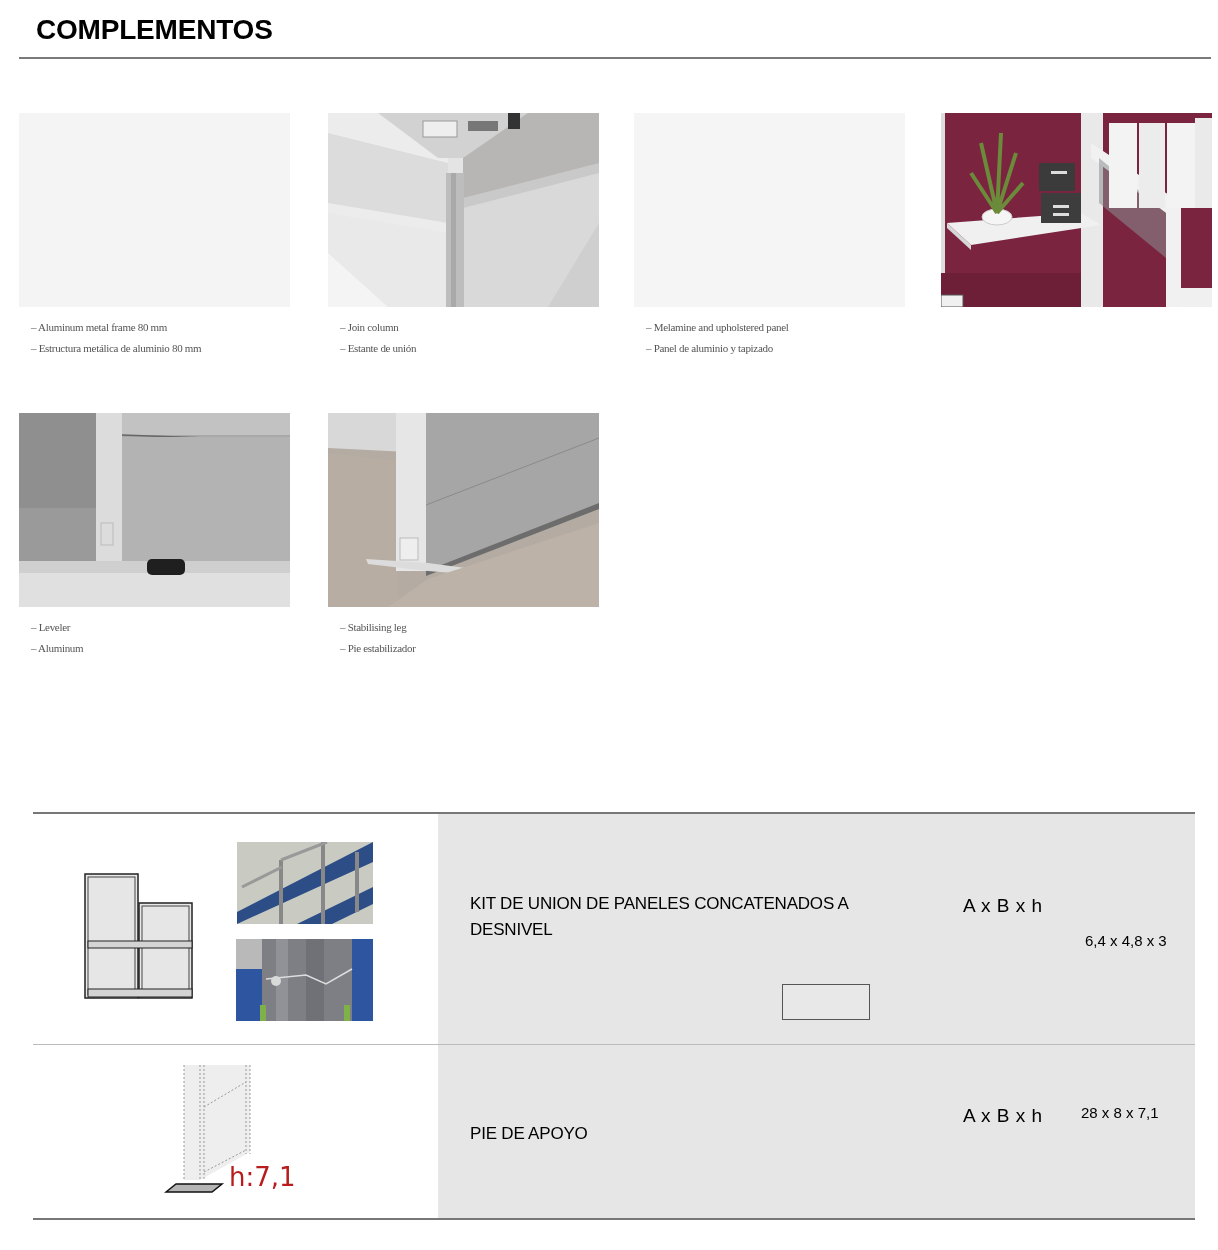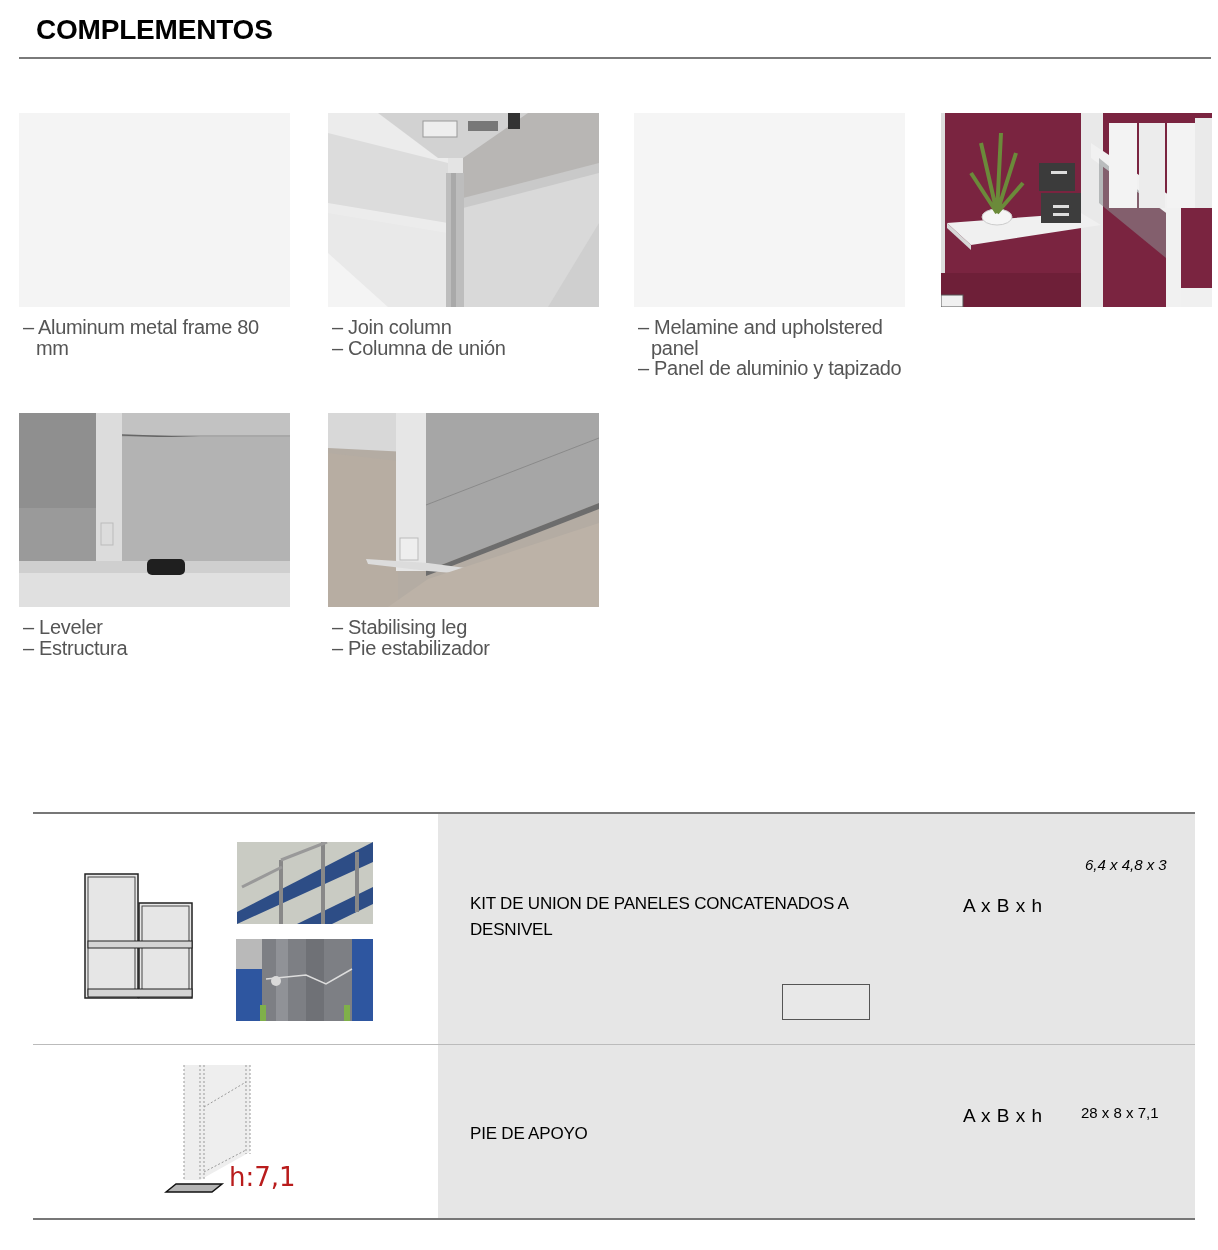"– Aluminum metal frame 80" .card .caption { font-family: Liberation Sans, sans-serif -> Liberation Serif, serif; font-size: 20px -> 11px; left: 4px -> 12px }
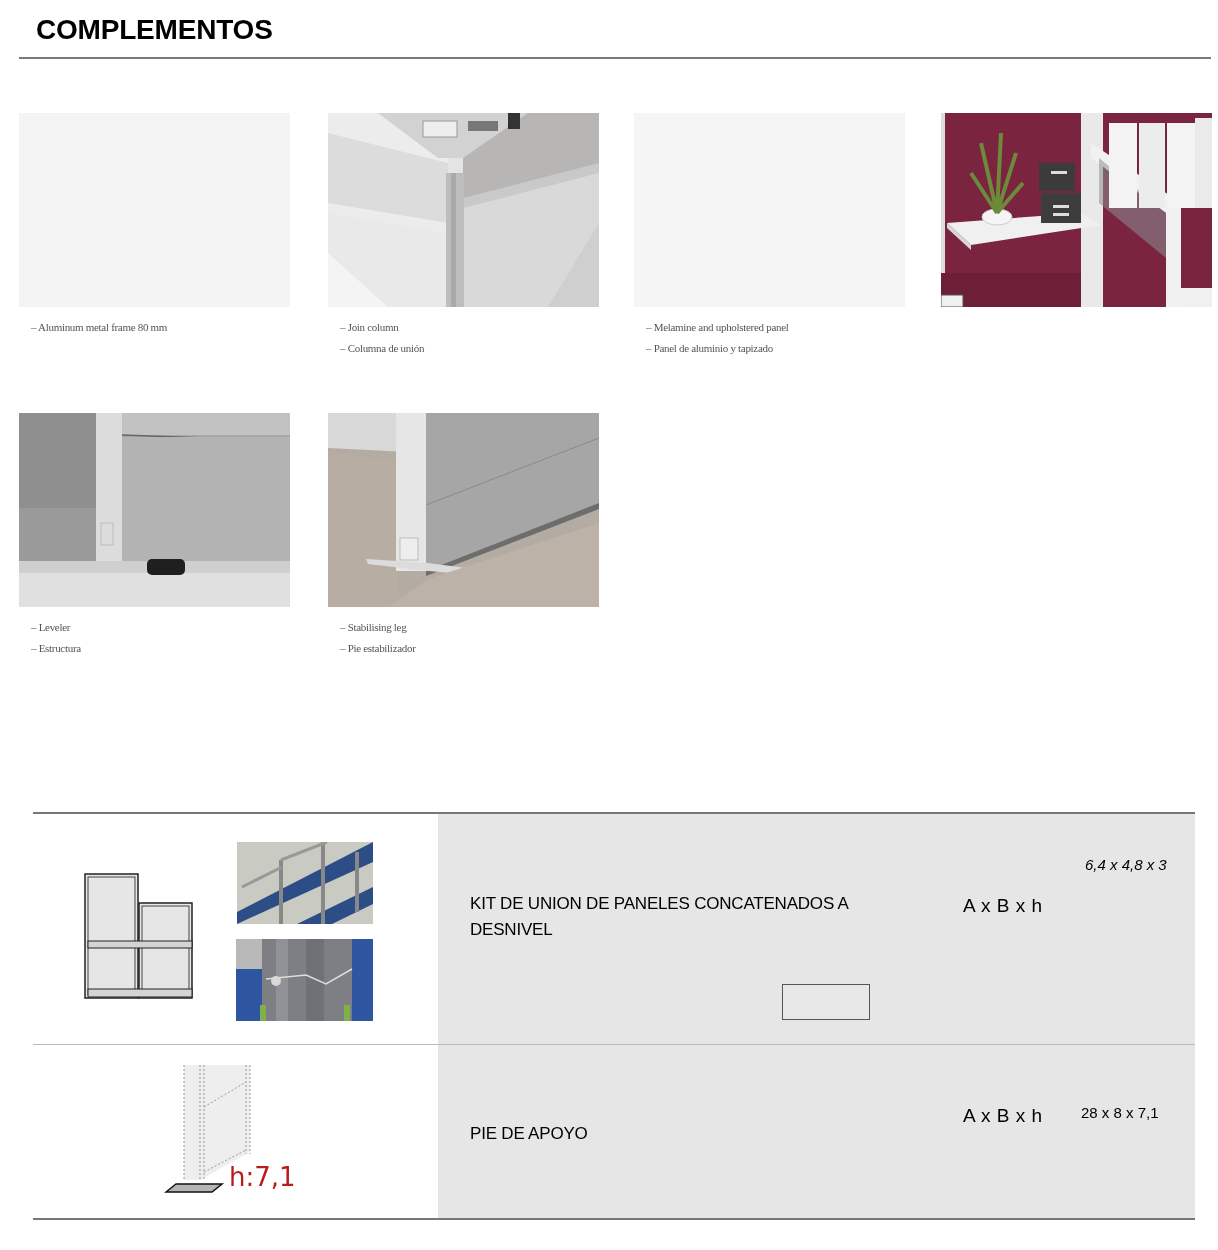"– Estructura metálica de aluminio" span.cap-line { html: none -> <span>– Estructura metálica de aluminio 80 mm</span> }
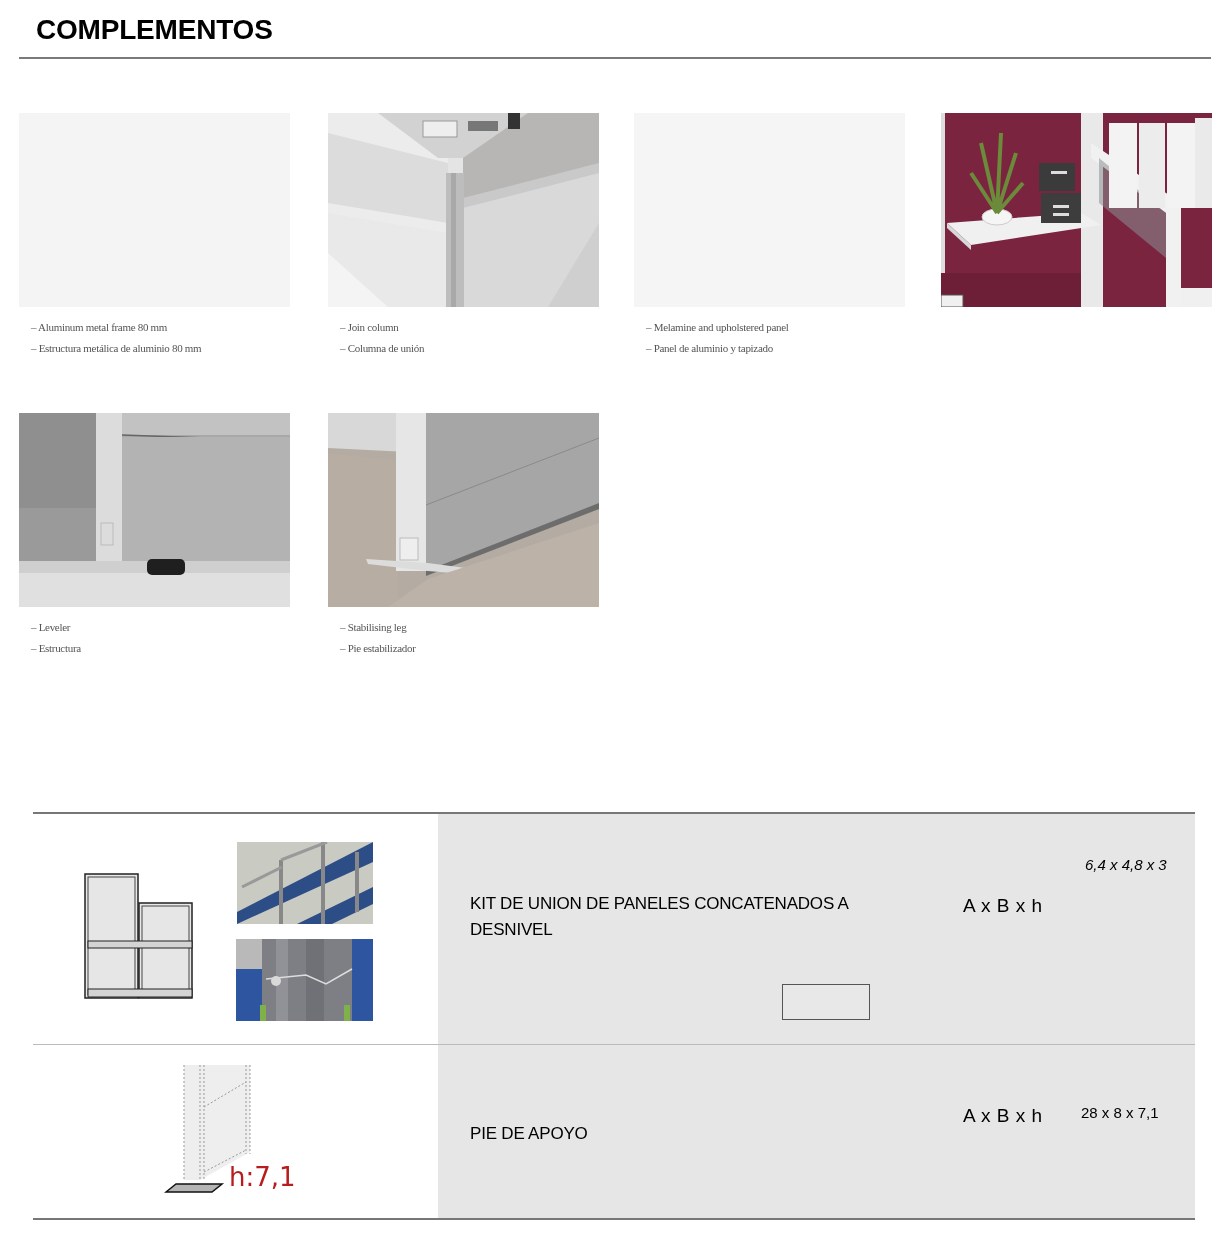"– Columna de unión" span.cap-line { text: Columna -> Estante }
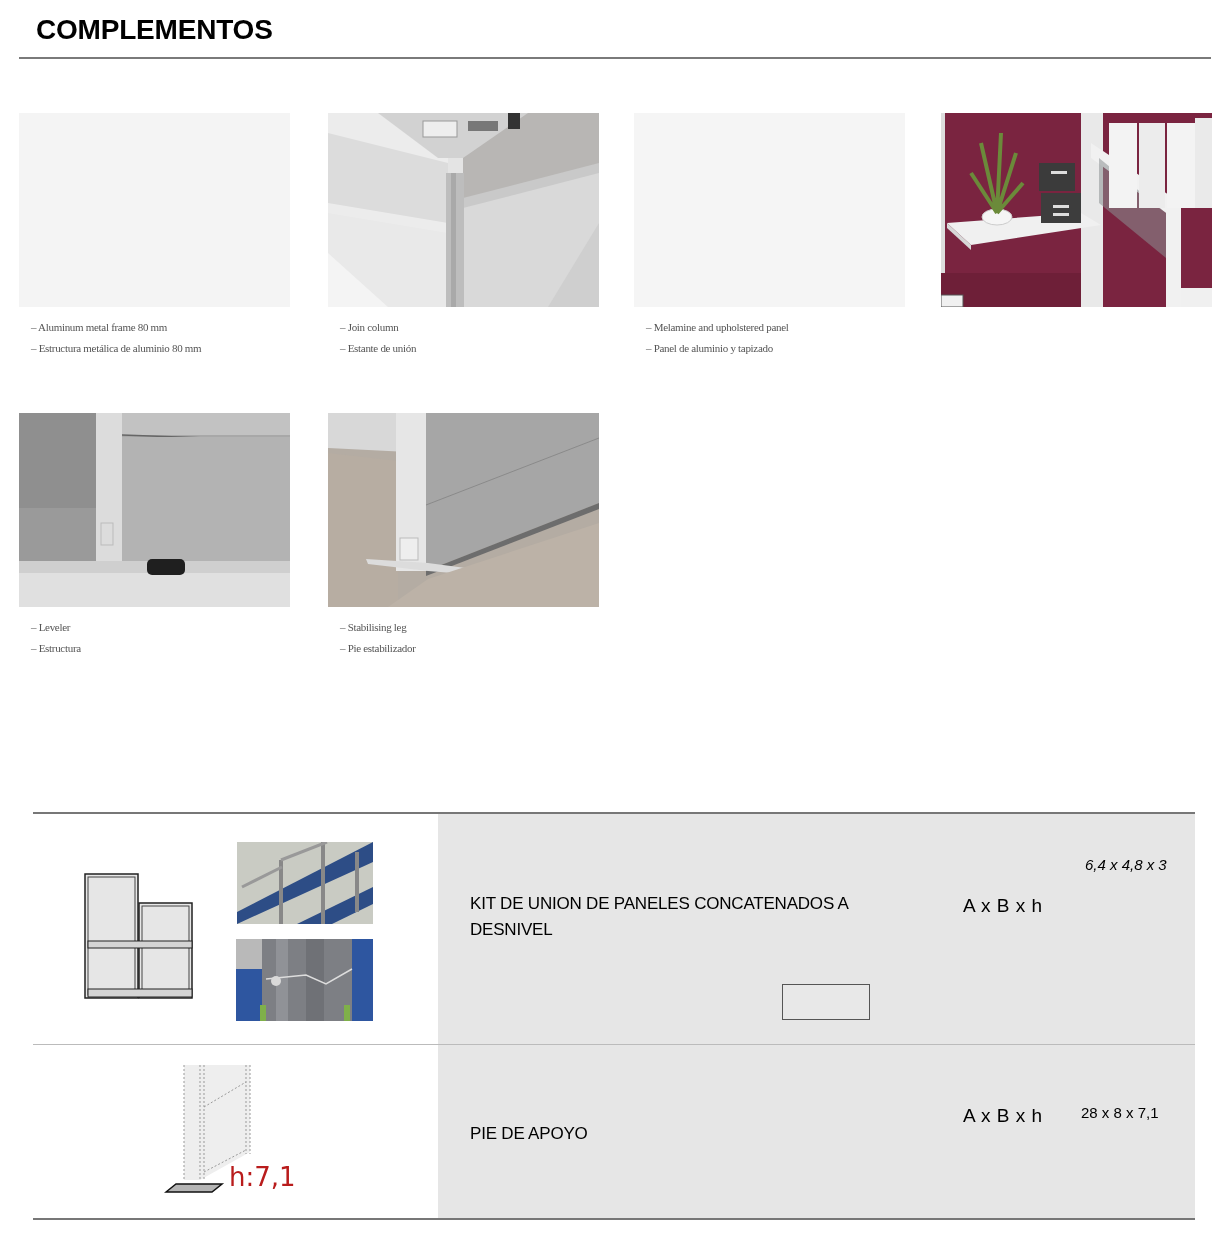"– Estructura" span.cap-line { text: Estructura -> Aluminum }
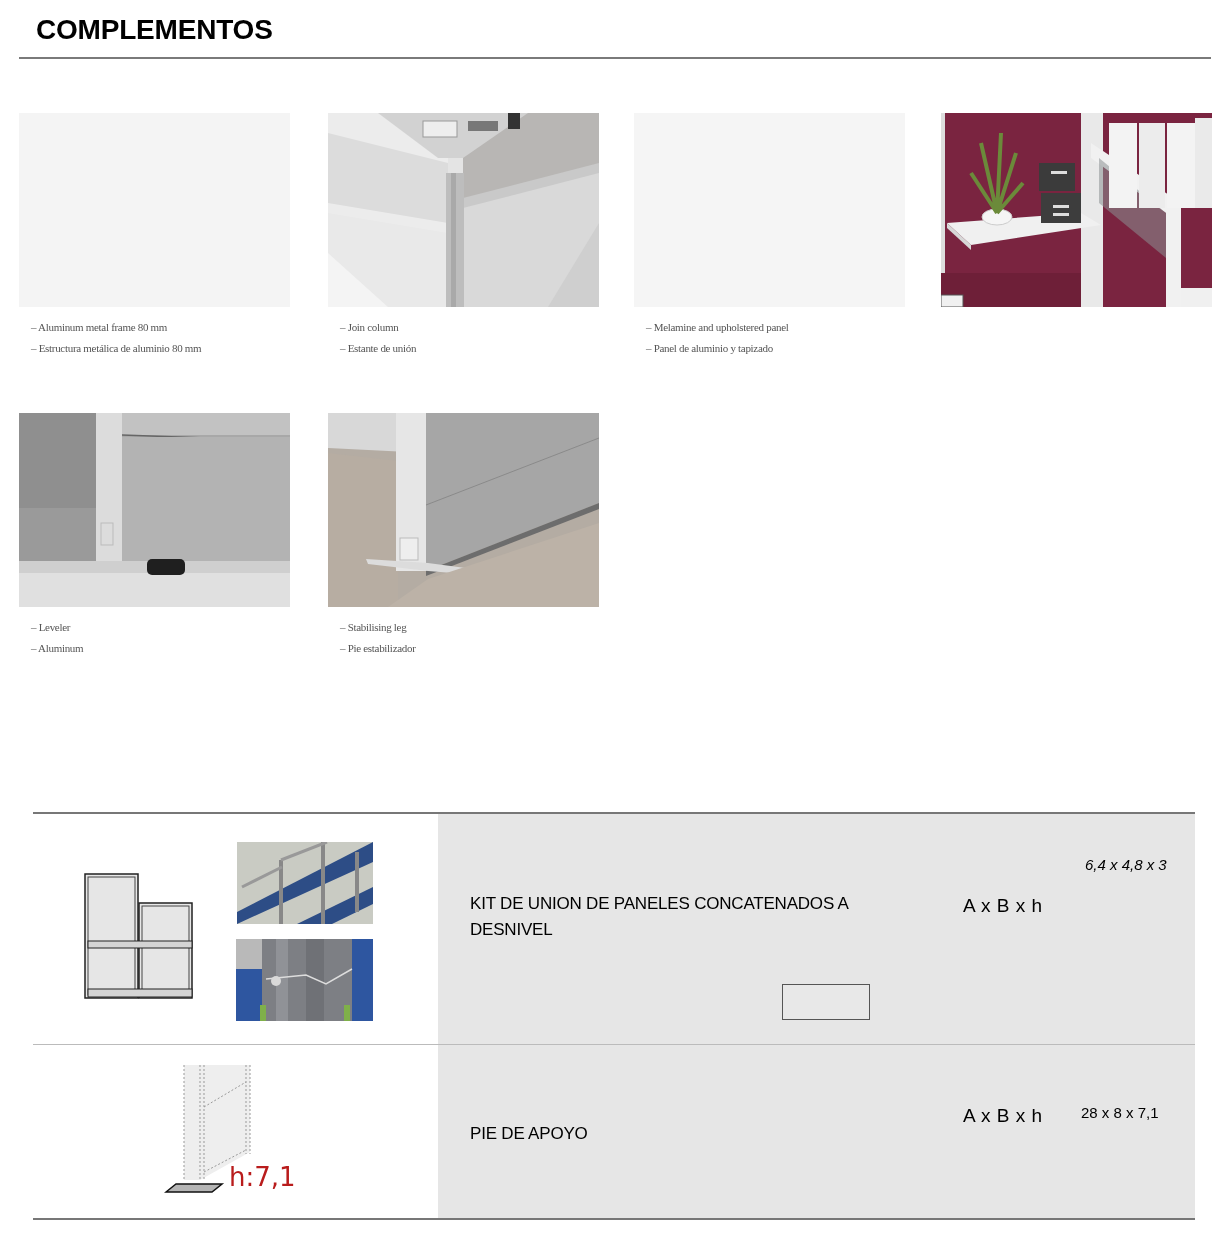"6,4 x 4,8 x 3" div.dim-value { font-style: italic -> none; top: 856px -> 932px }
